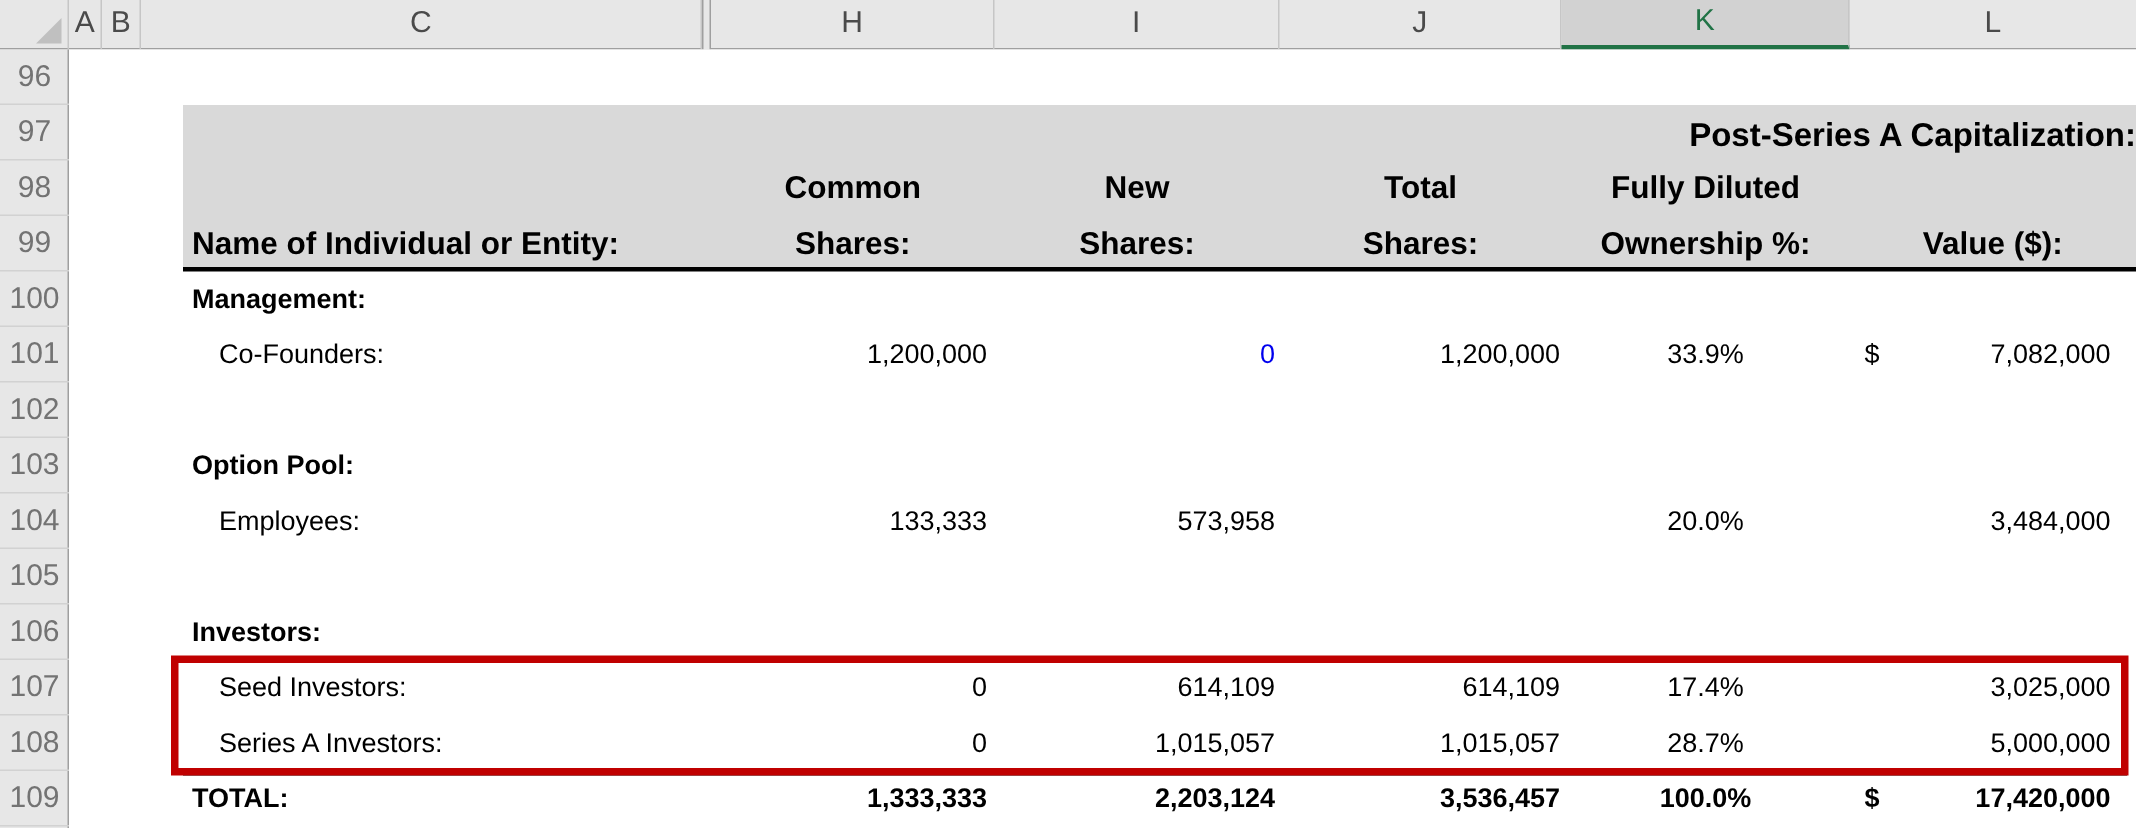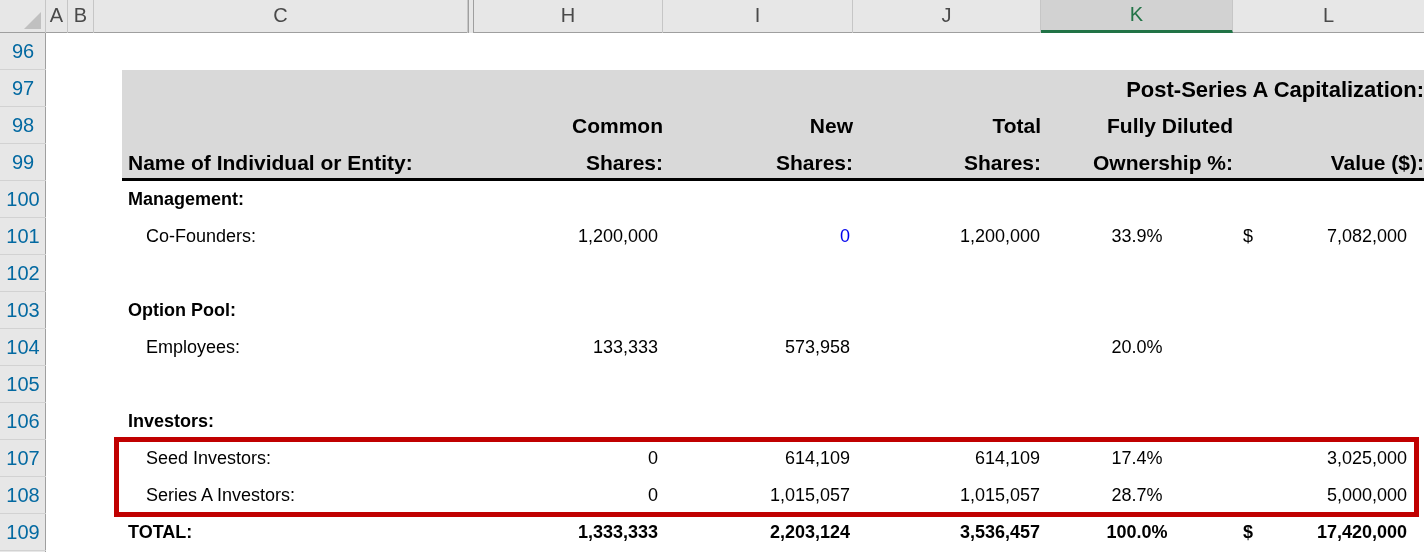"96" .rowhead { color: #0369a1 -> #737373 }
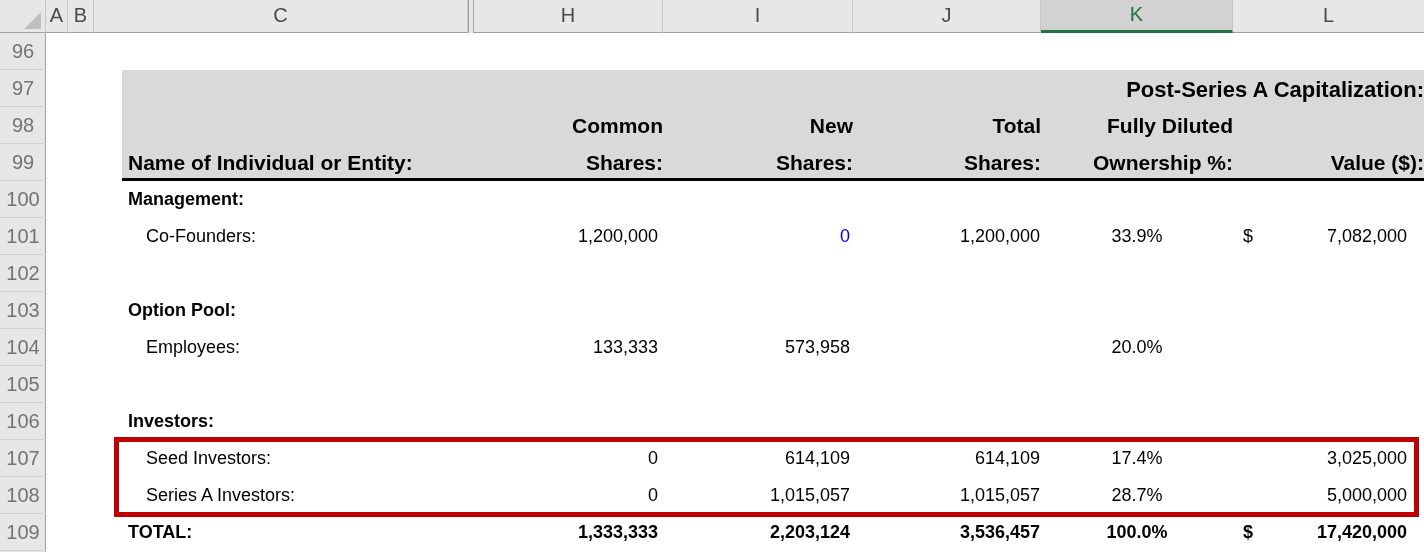"Common" .hc { text-align: right -> center }
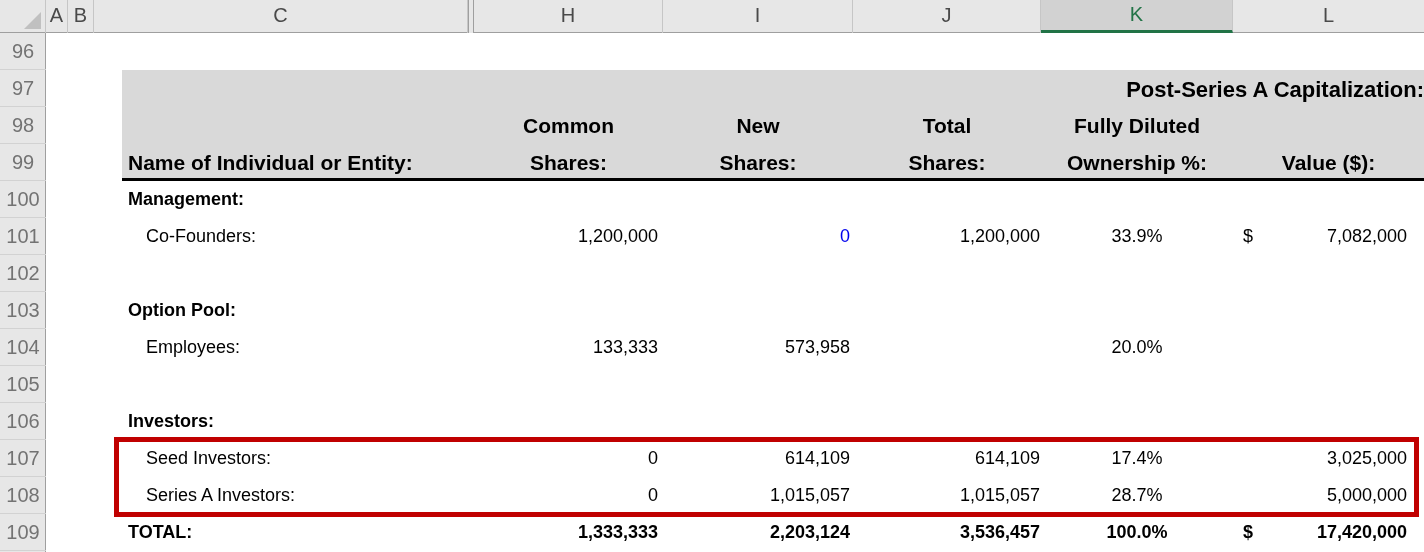"3,484,000" span.num { html: none -> <span>3,484,000</span> }
